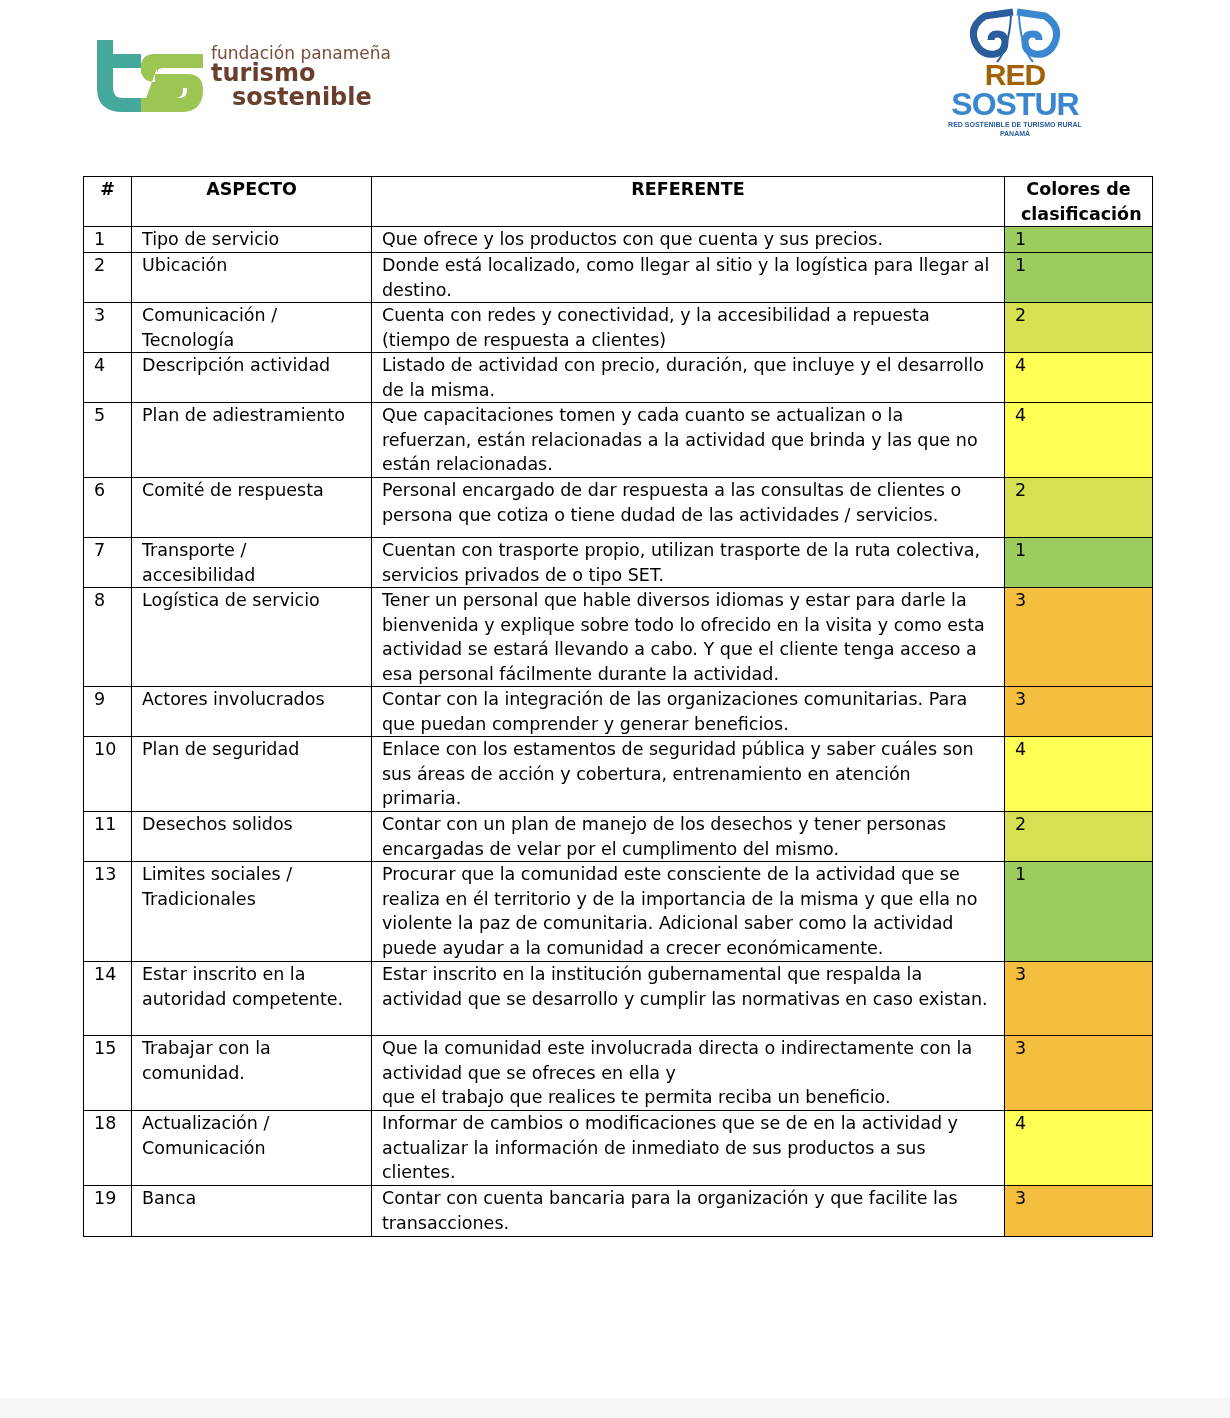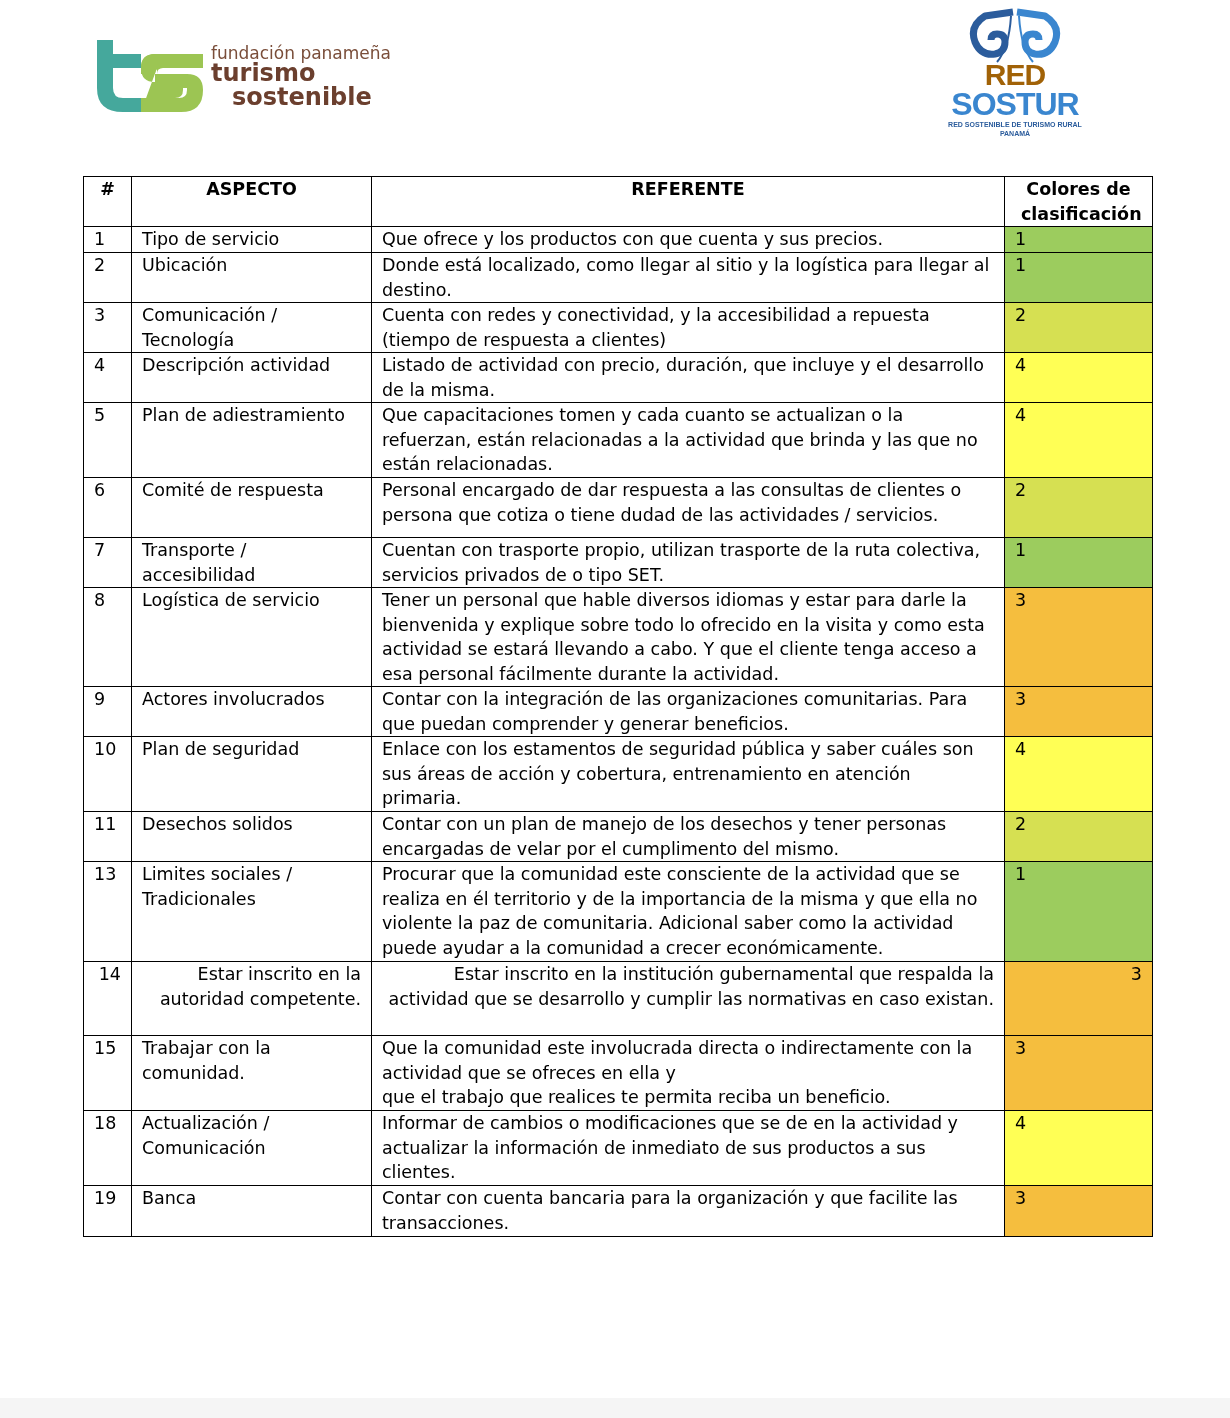"14" tr { text-align: right -> none }
